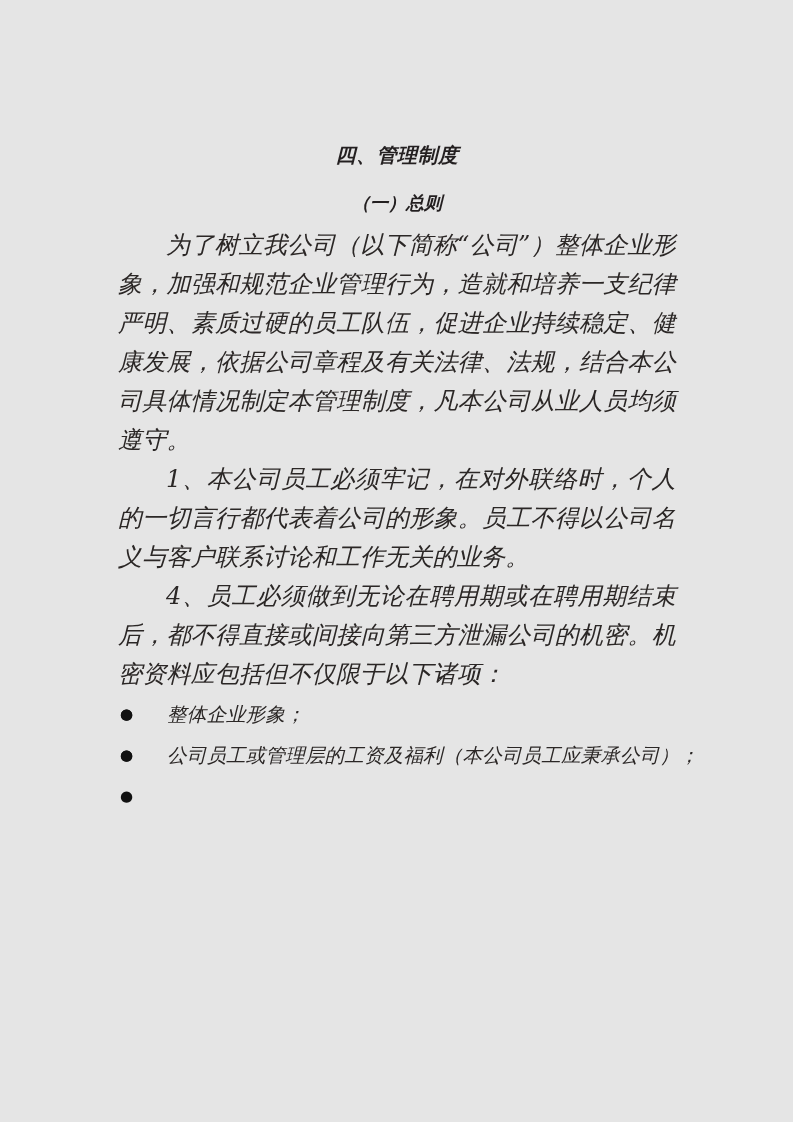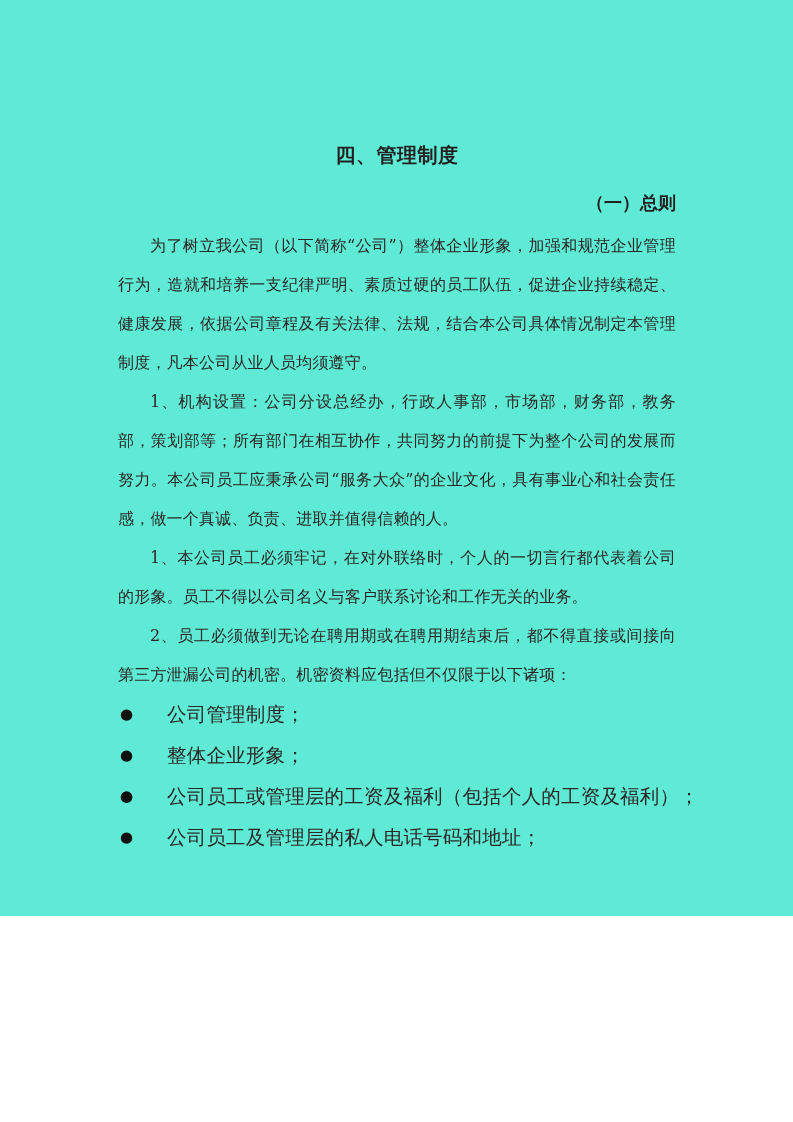"四、管理制度" .page { background: #5eead4 -> #e5e5e5; font-style: none -> italic; height: 916px -> 1122px }
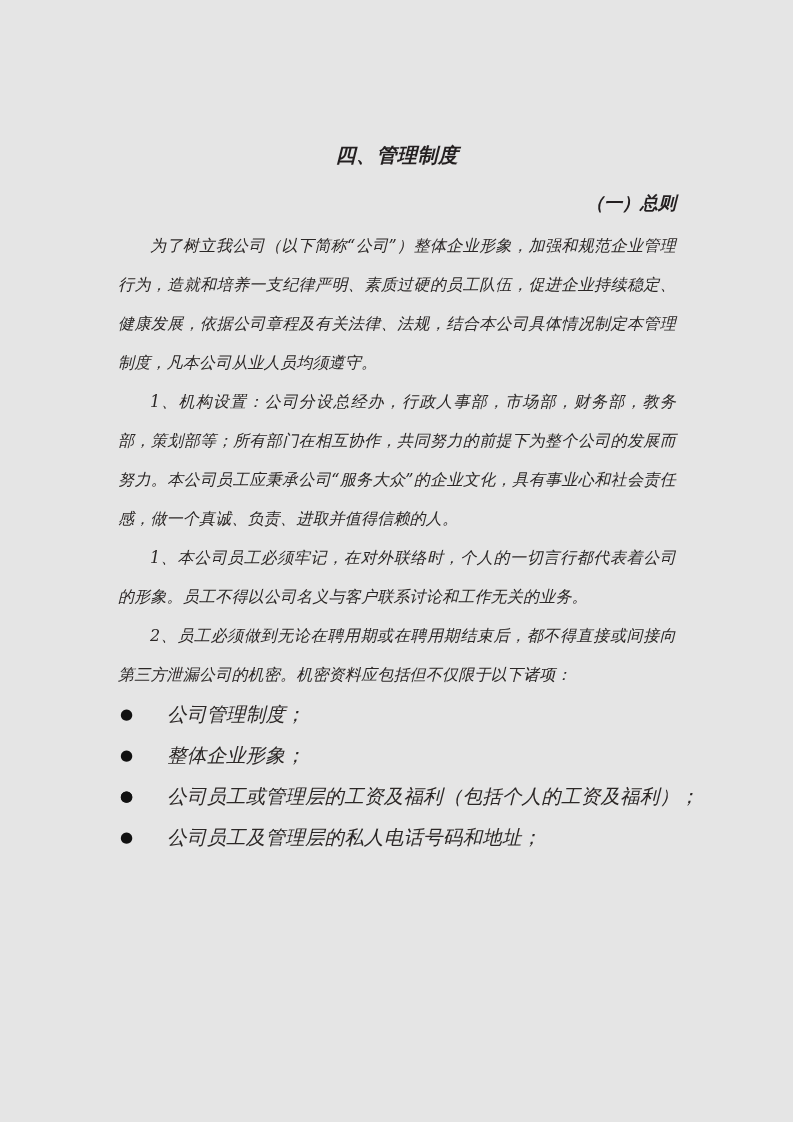"（一）总则" .section-heading { text-align: right -> center }
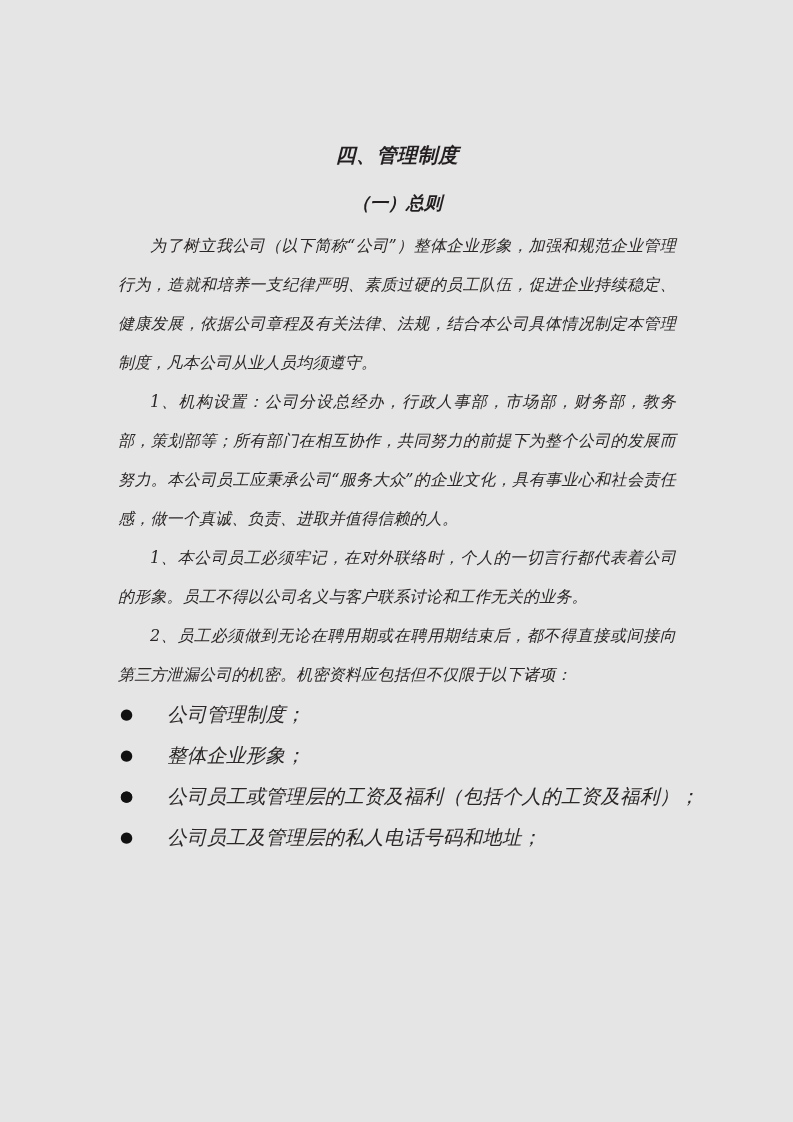"为了树立我公司（以下简称“公司”）整体企业形象，加强和规范企业管理行为，造就和培" .body-para { font-size: 16px -> 24px }
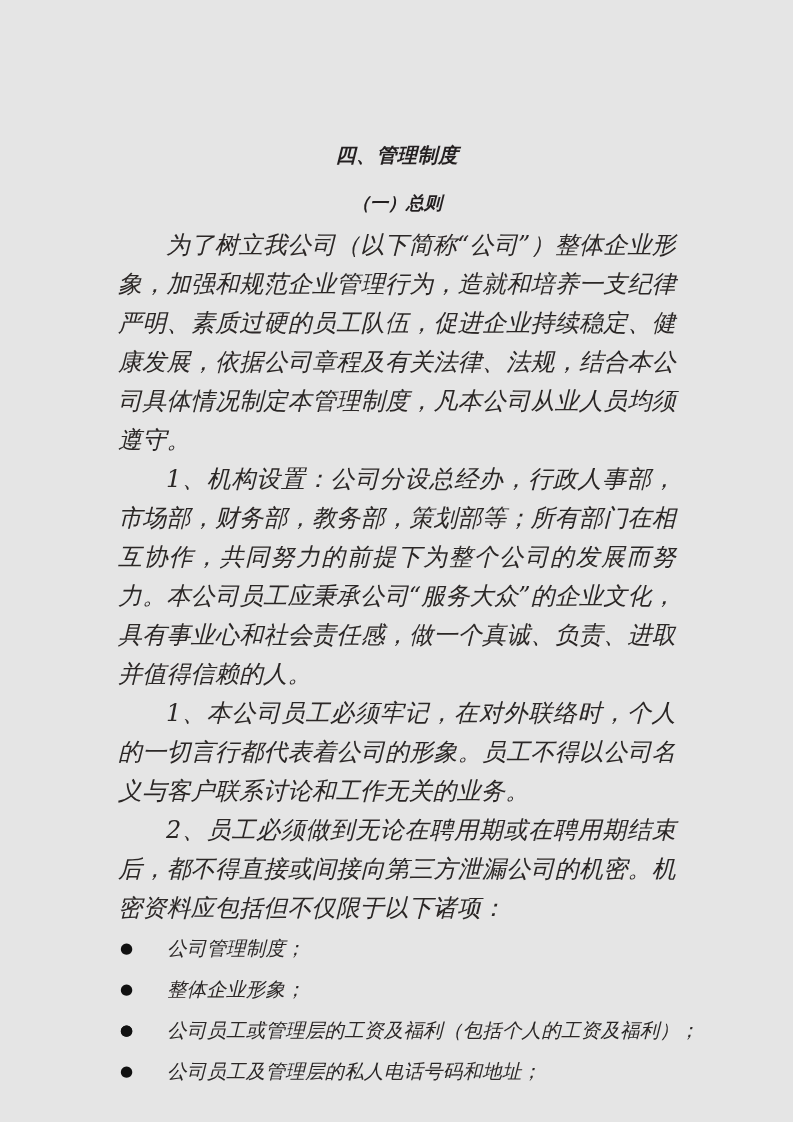"1、机构设置：公司分设总经办，行政人事部，市场部，财务部，教务部，策划部等；所有" p.body-para { html: <p>1、机构设置：公司分设总经办，行政人事部，市场部，财务部，教务部，策划部等；所有部门在相互协作，共同努力的前提下为整个公司的发展而努力。本公司员工应秉承公司“服务大众”的企业文化，具有事业心和社会责任感，做一个真诚、负责、进取并值得信赖的人。</p> -> none }
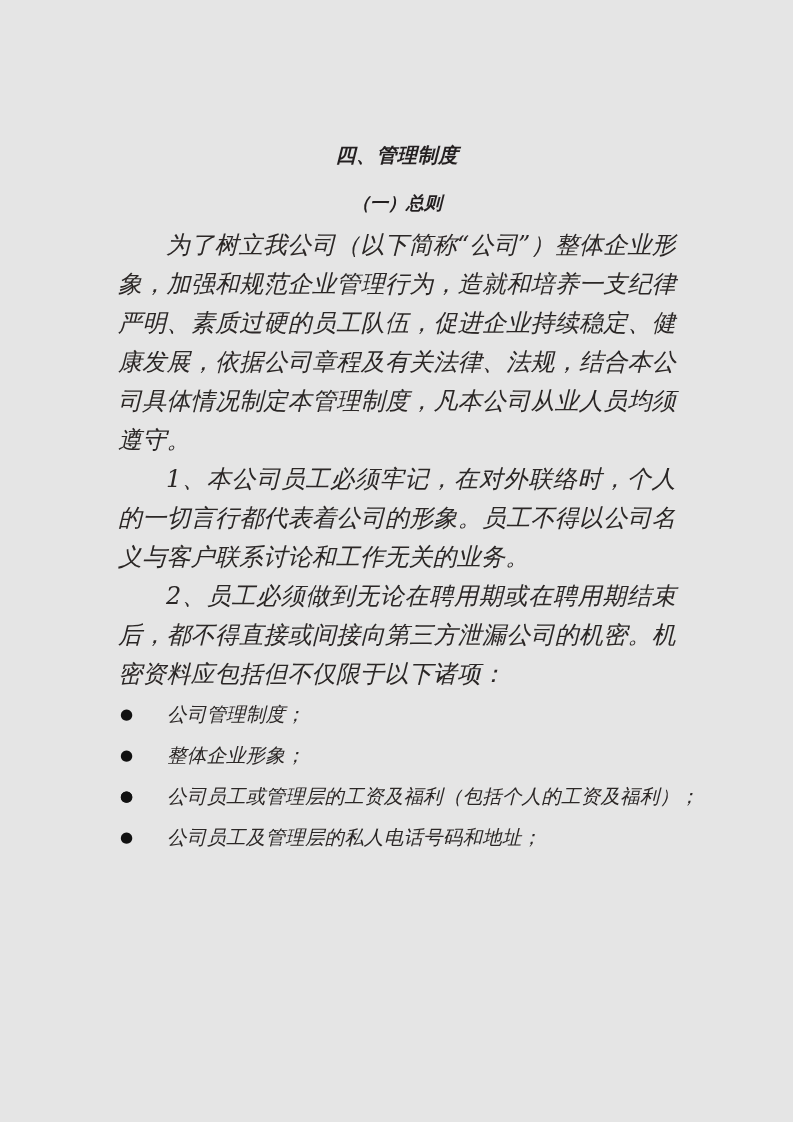"2、员工必须做到无论在聘用期或在聘用期结束后，都不得直接或间接向第三方泄漏公司的" p.body-para { text: 2 -> 4 }
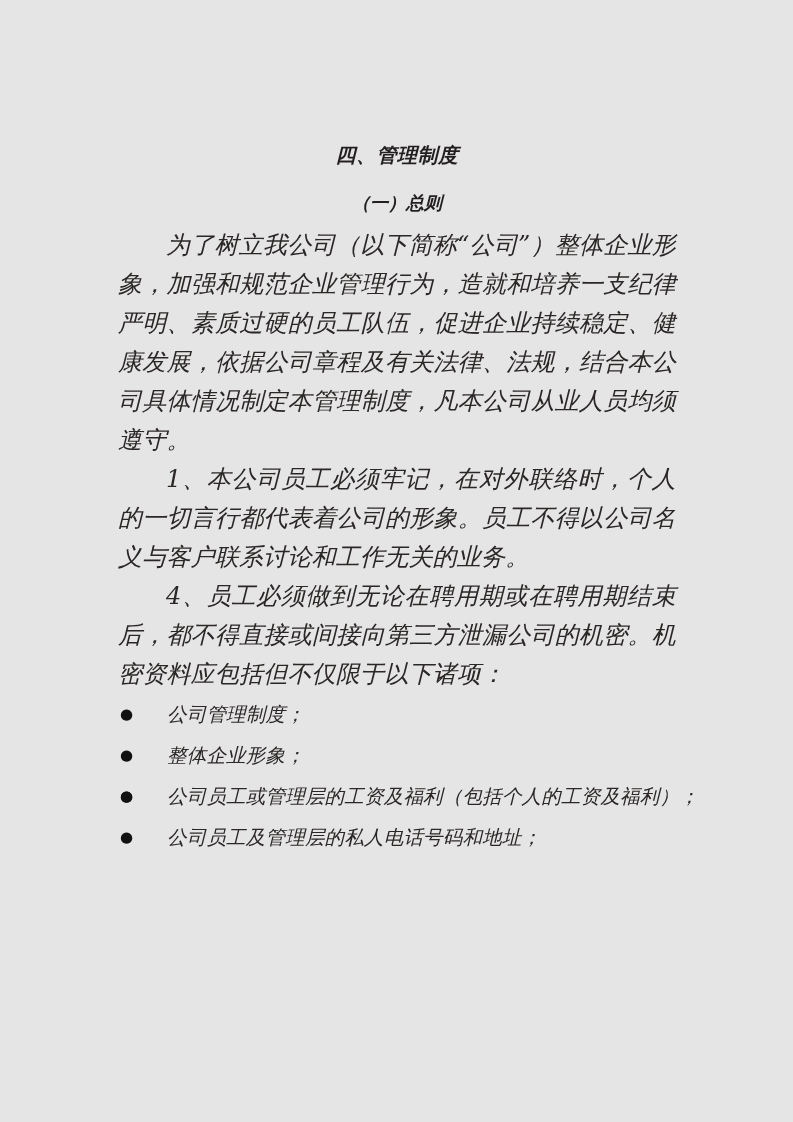"公司管理制度；" span.bullet-text { html: <span>公司管理制度；</span> -> none }
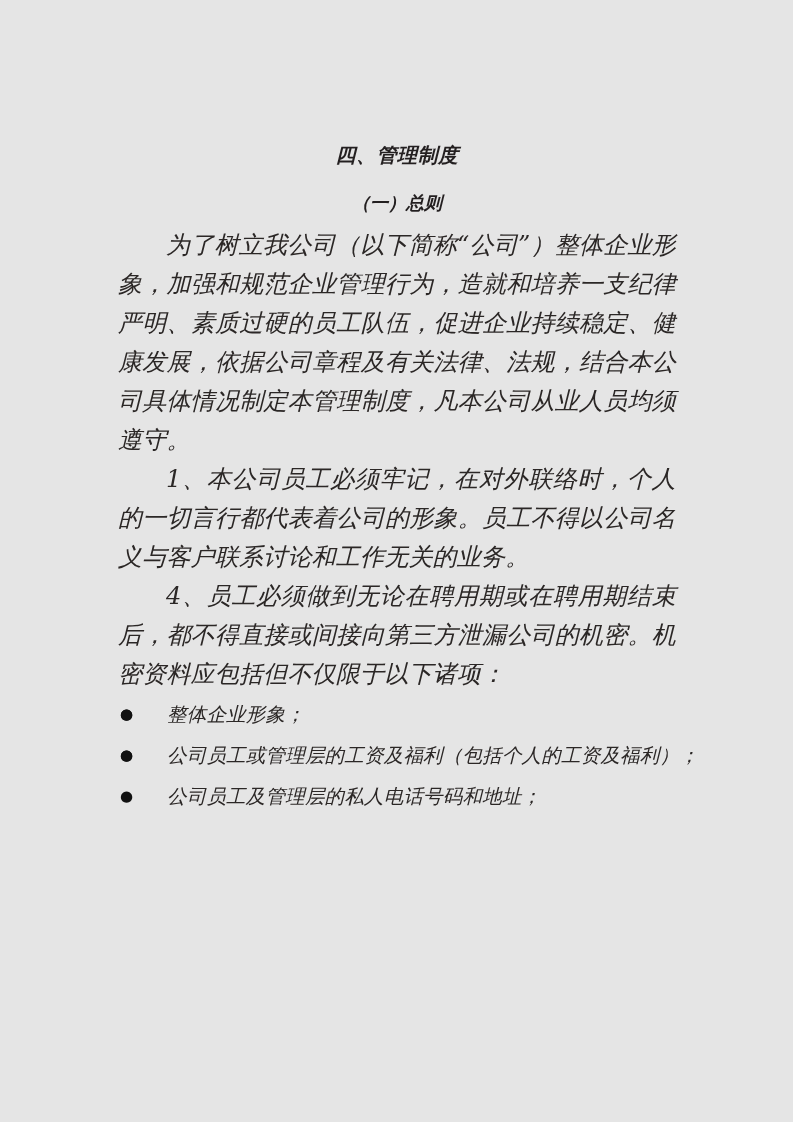"公司员工或管理层的工资及福利（包括个人的工资及福利）；" span.bullet-text { text: 包括个人的工资及福利 -> 本公司员工应秉承公司 }
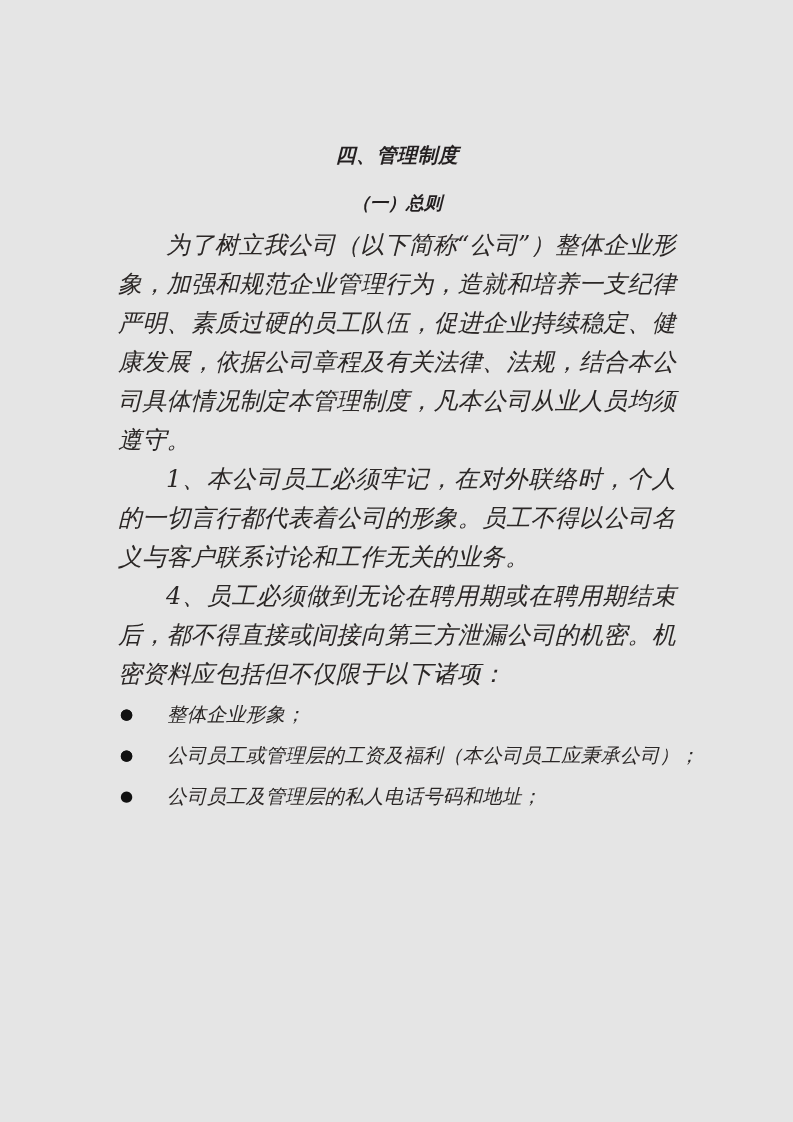"公司员工及管理层的私人电话号码和地址；" span.bullet-text { html: <span>公司员工及管理层的私人电话号码和地址；</span> -> none }
